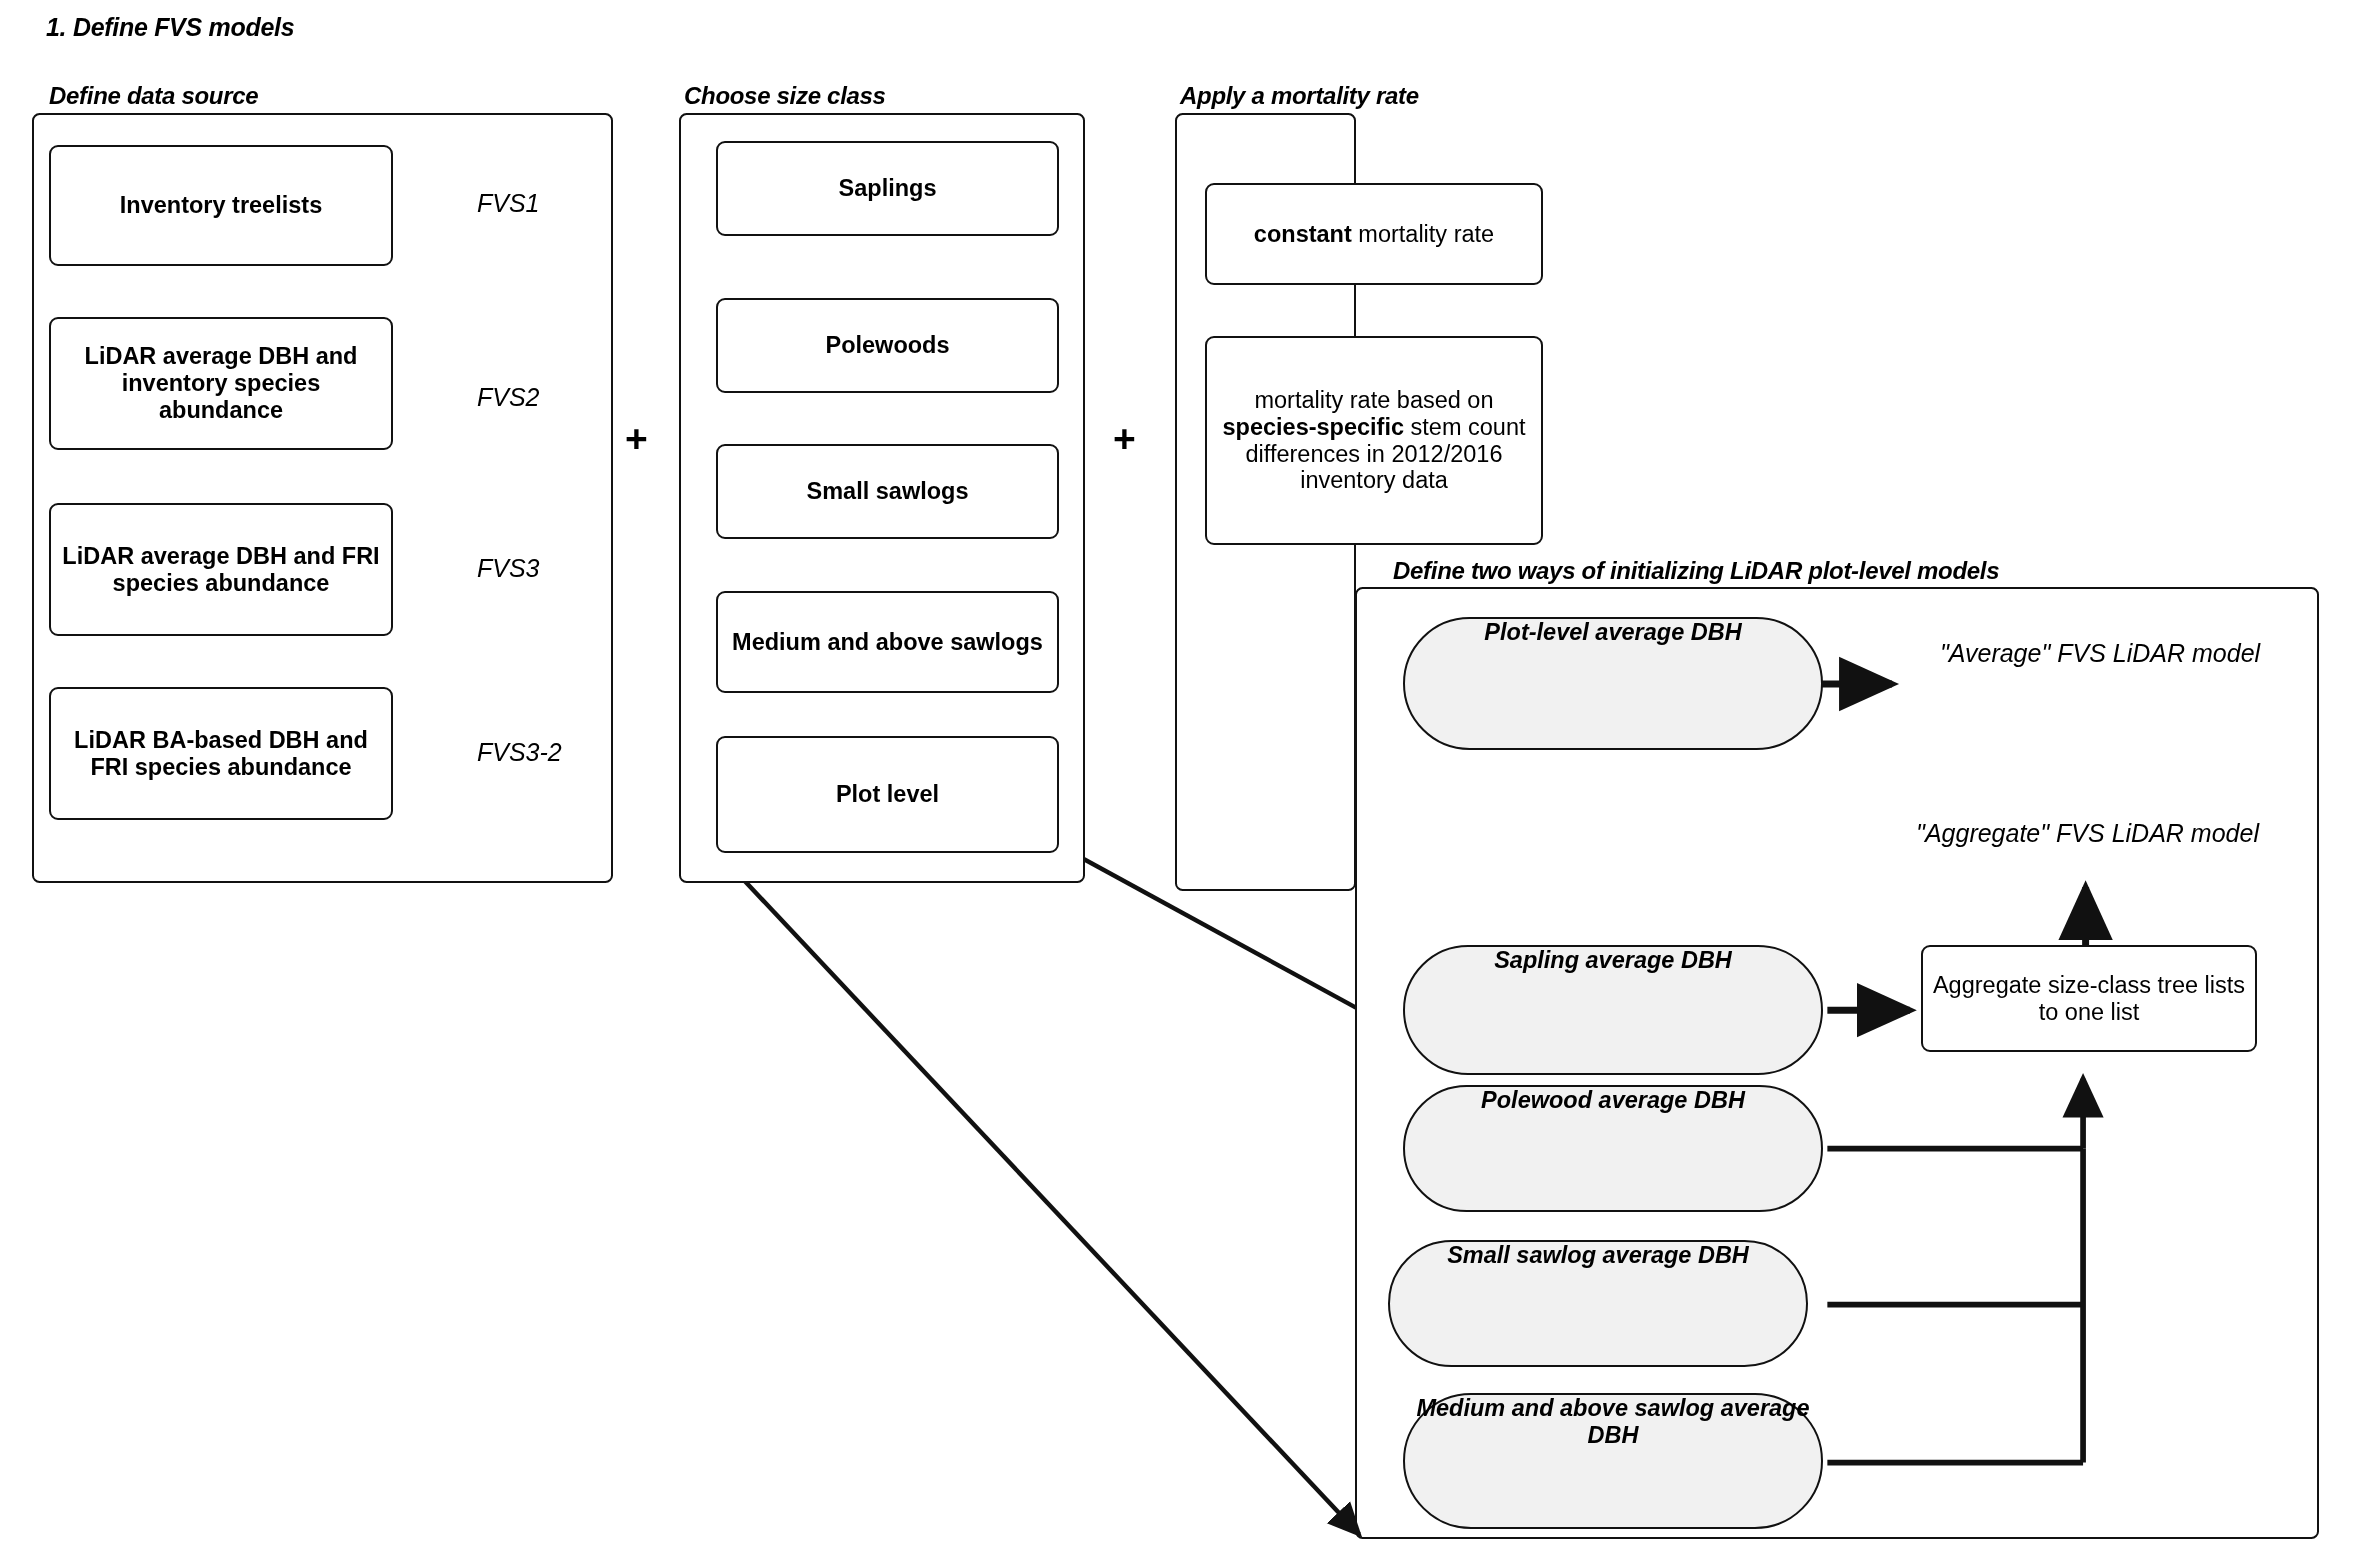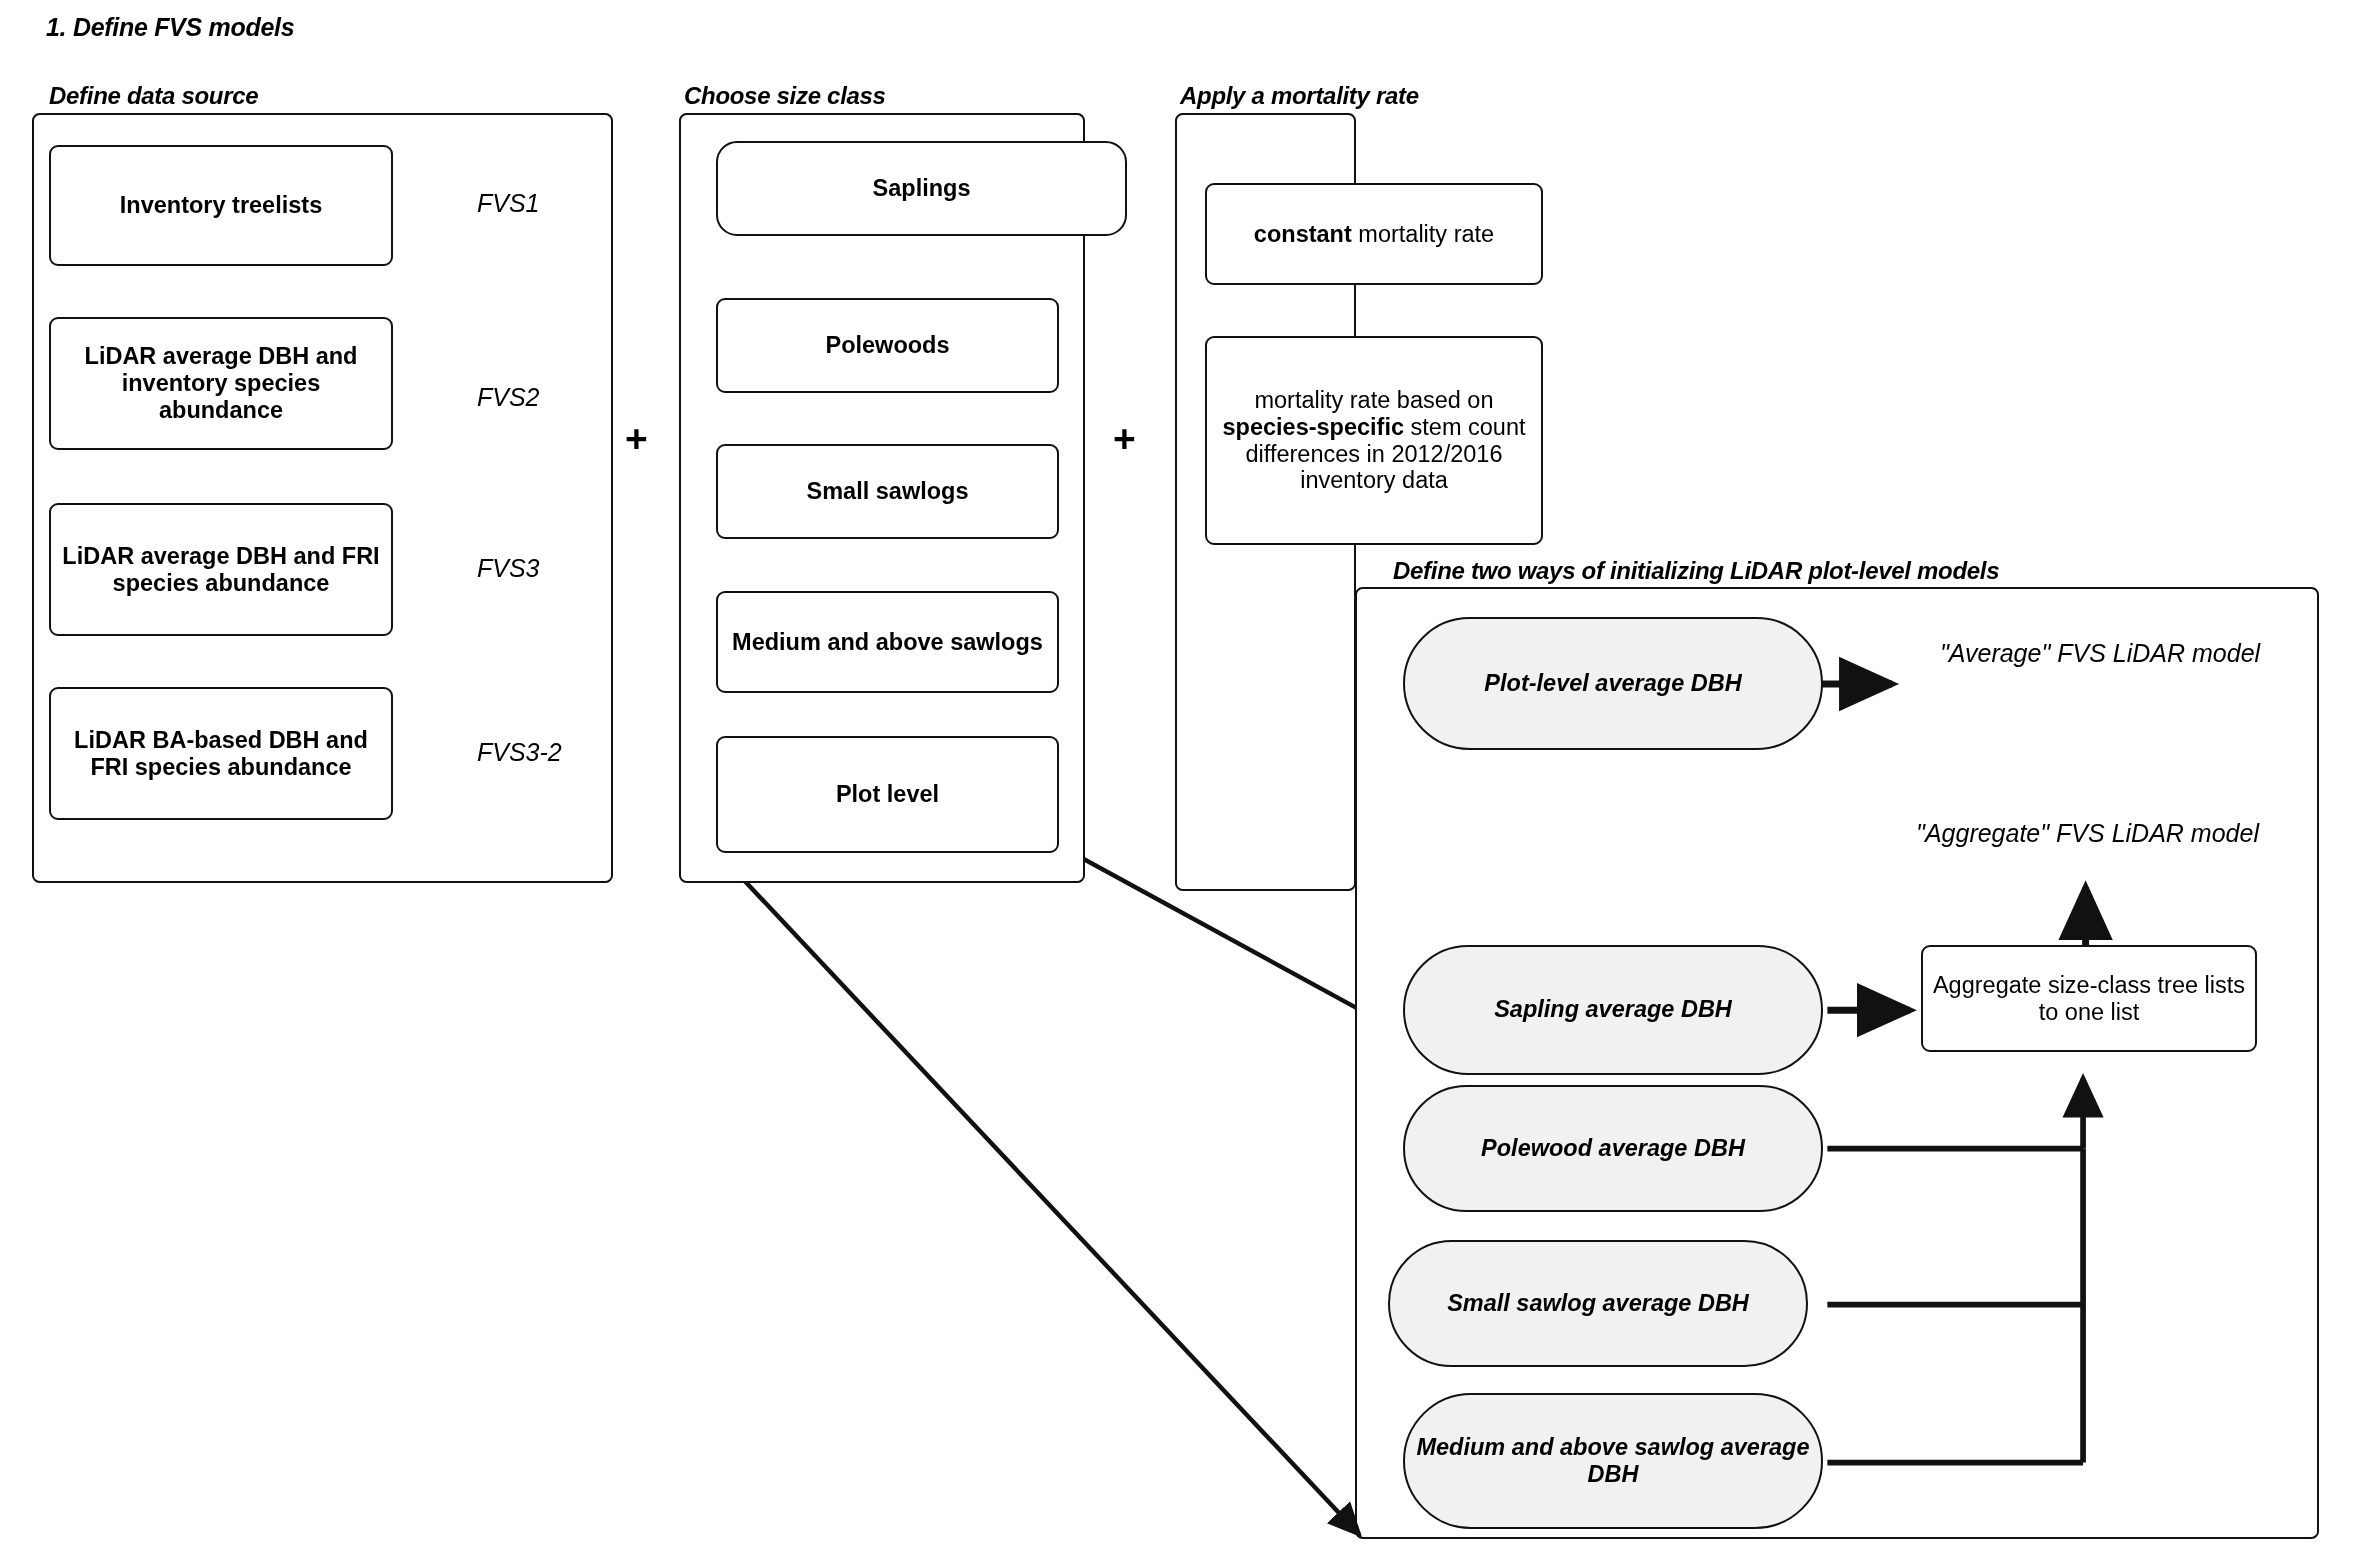"Saplings" div.node { border-radius: 21px -> none; width: 411px -> 343px }
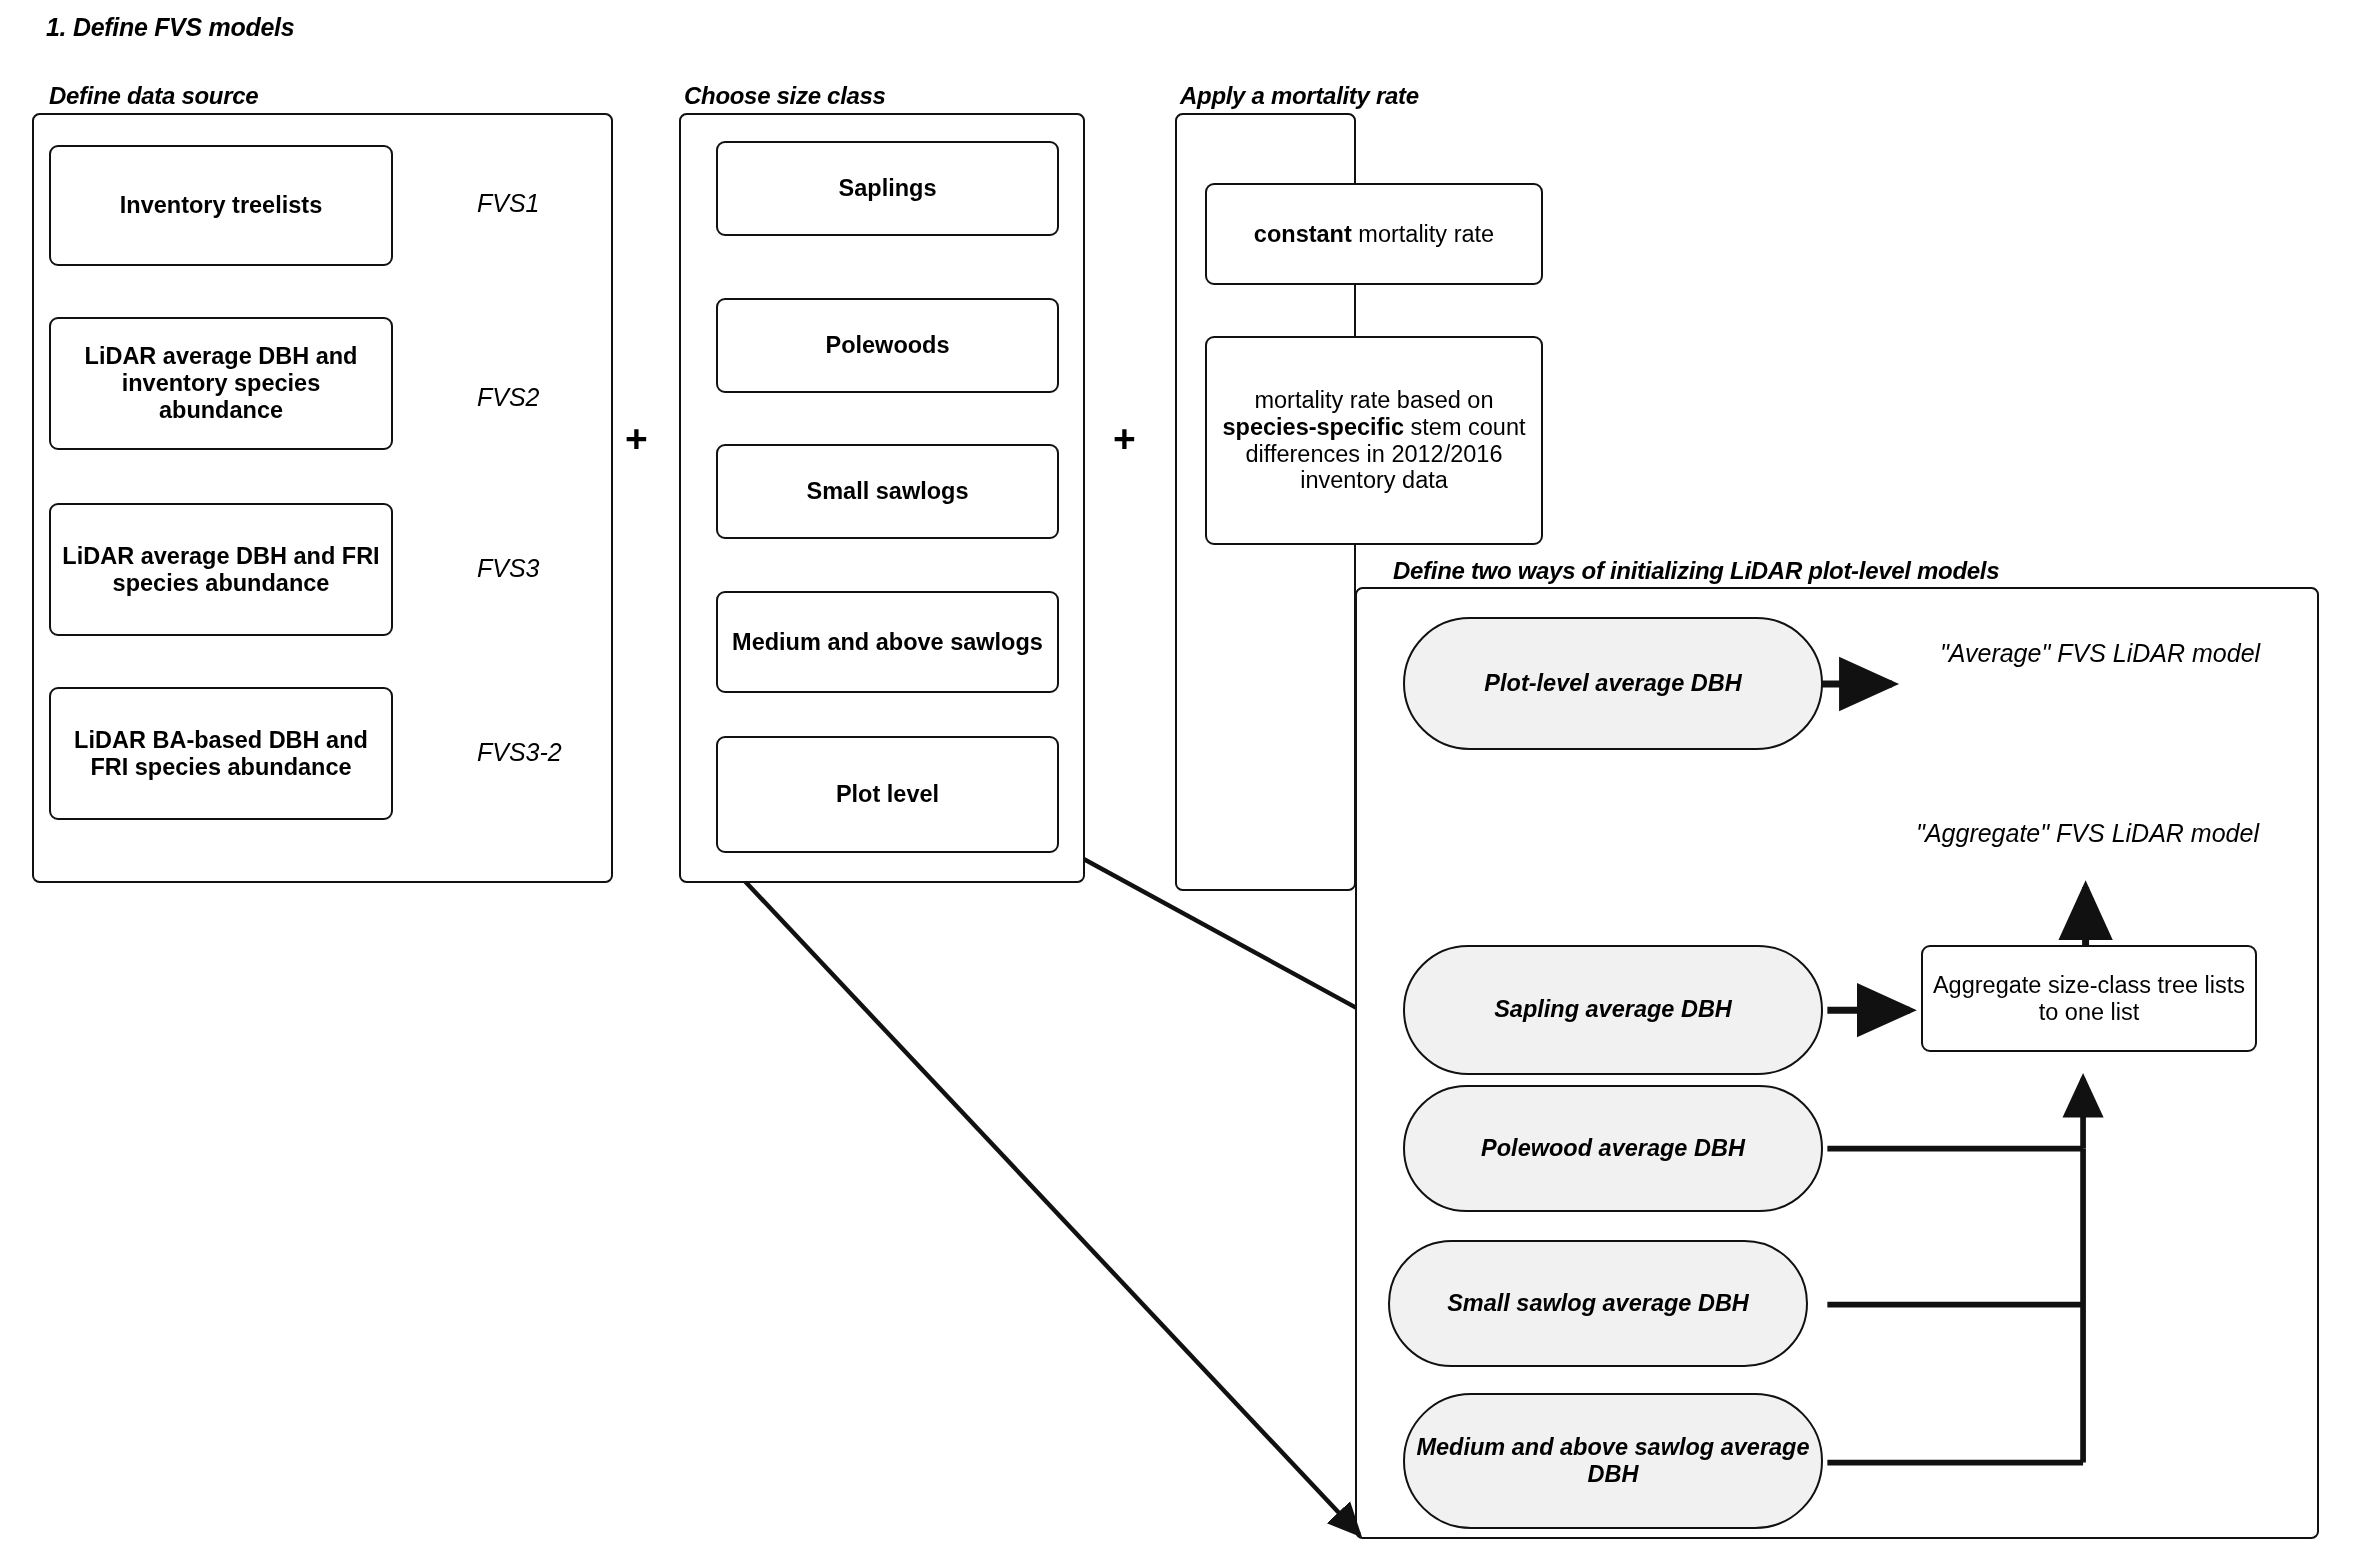"Plot-level average DBH" .pill { align-items: center -> none }
